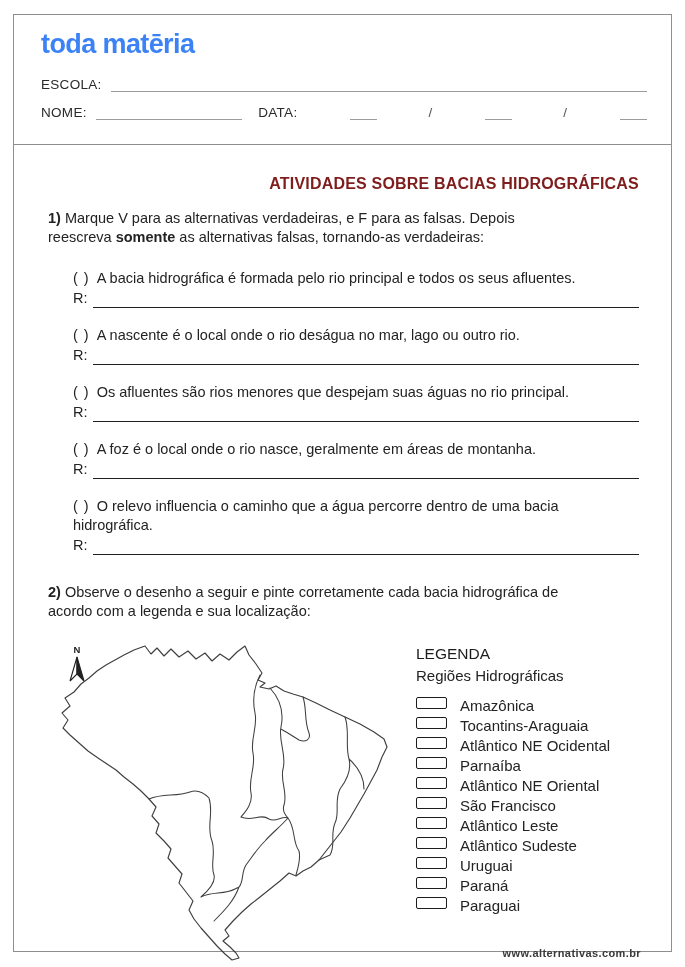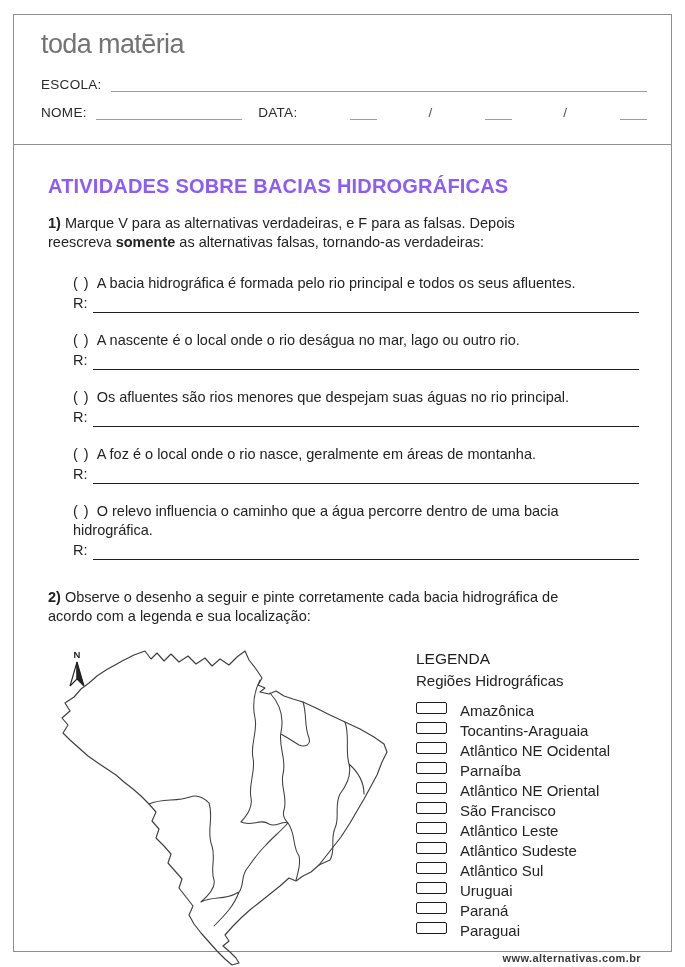"toda matēria" .logo { color: #737373 -> #3b82f6; font-weight: normal -> bold }
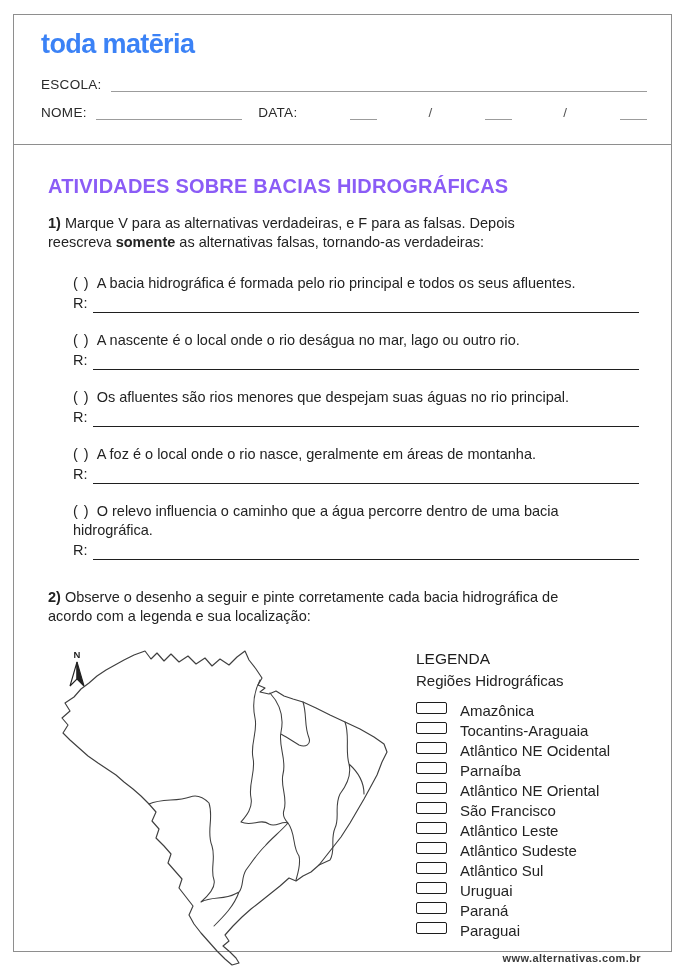"ATIVIDADES SOBRE BACIAS HIDROGRÁFICAS" .title { color: #8b5cf6 -> #7f1d1d; font-size: 20px -> 16px; text-align: left -> right }
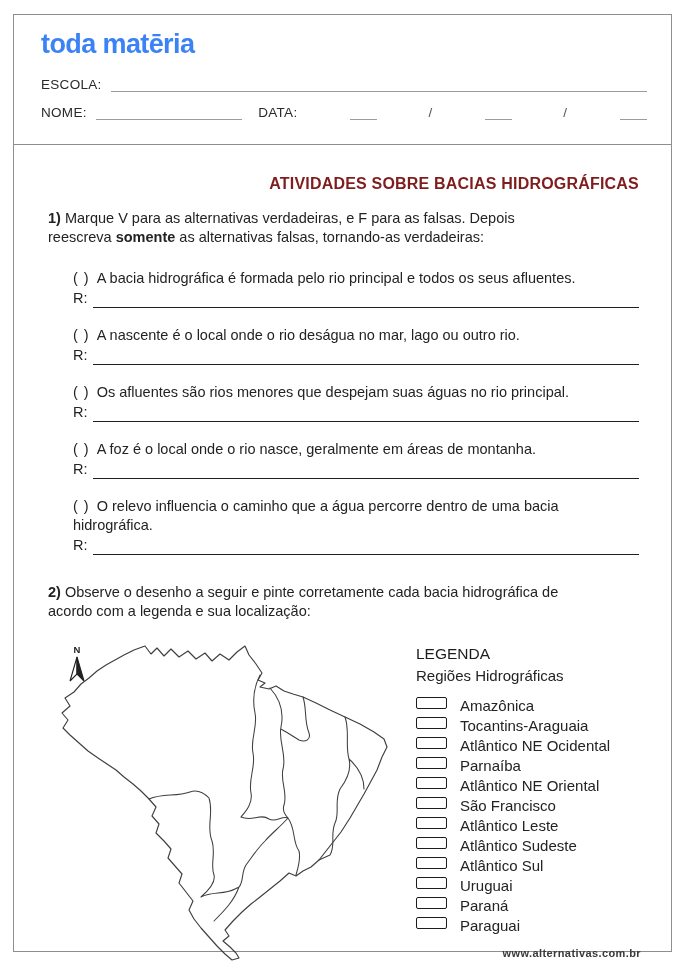"Atlântico Sul" div.legend-item { html: <div> <span></span> <span>Atlântico Sul</span> </div> -> none }
